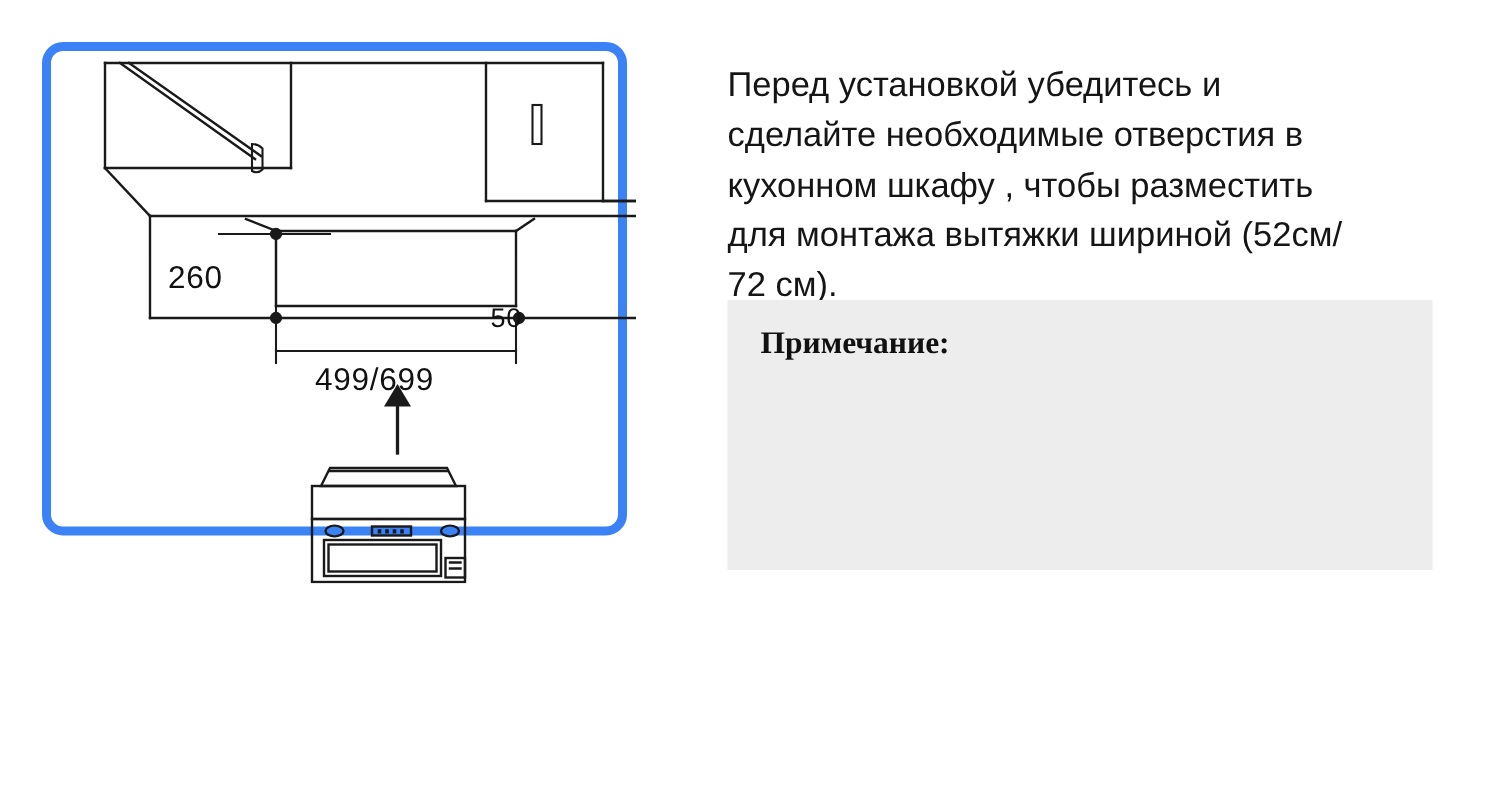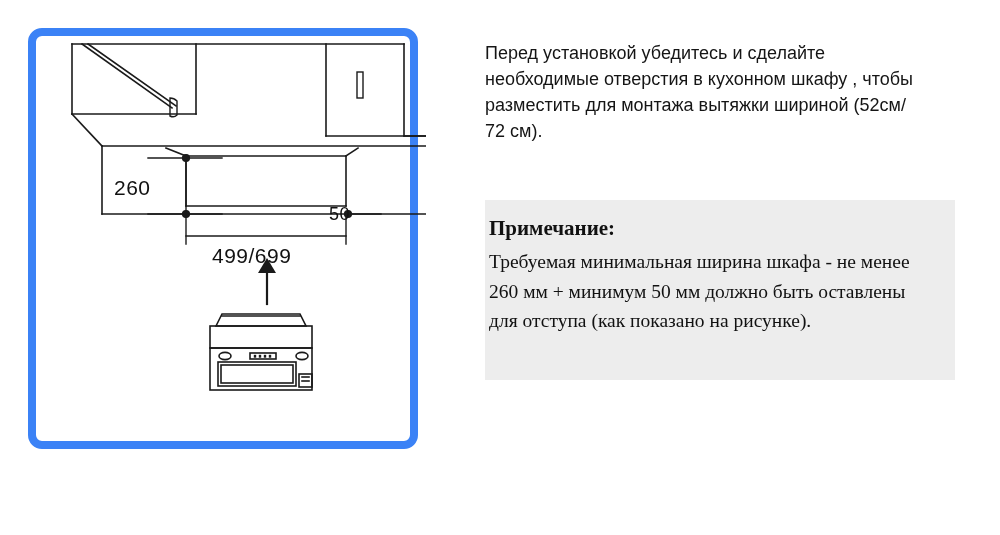"Перед установкой убедитесь и сделайте" #intro-text { font-size: 18px -> 23px }
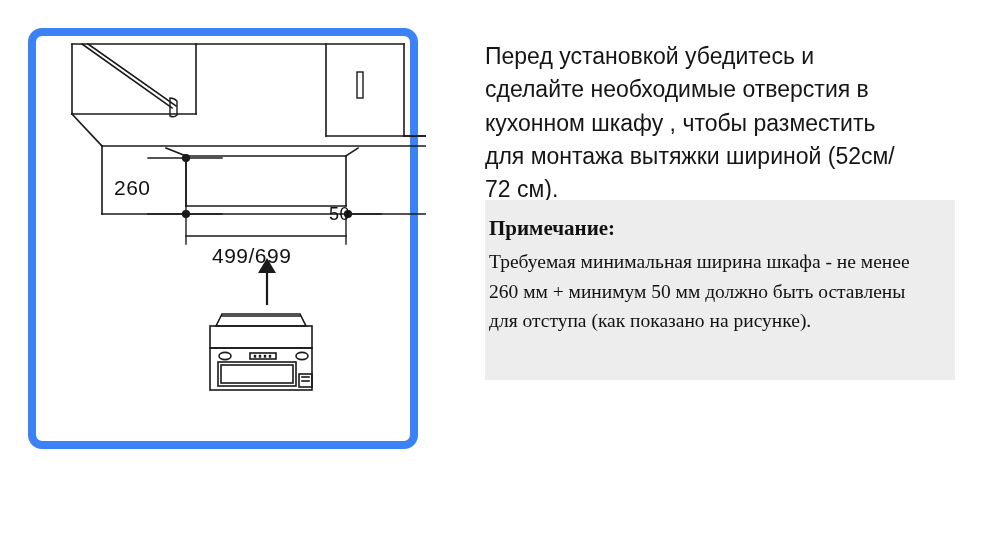"260" #diagram-panel { border: 8px solid #3b82f6 -> 6px solid #3b82f6; height: 421px -> 329px }
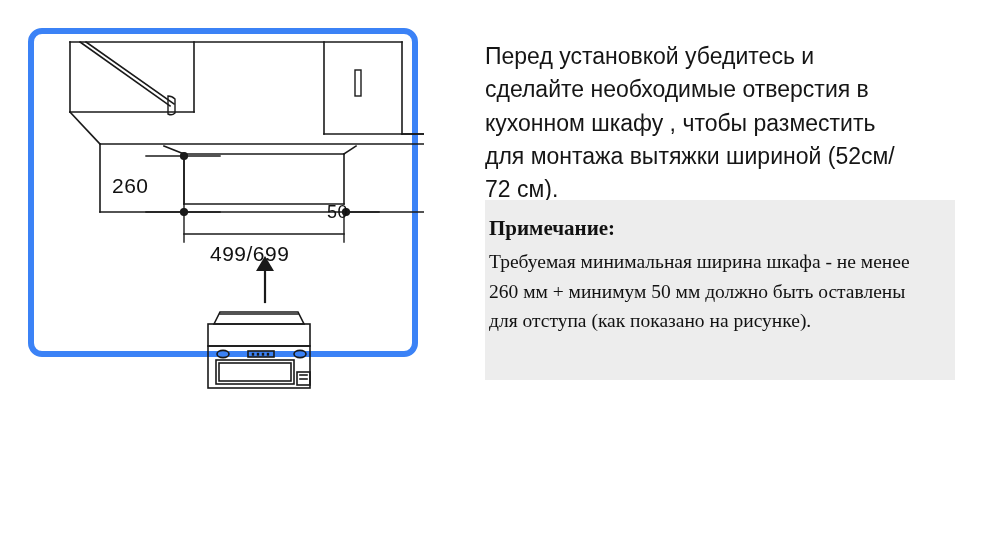"Примечание:" #note-box { padding: 16px 18px 10px 4px -> 16px 18px 10px 22px }
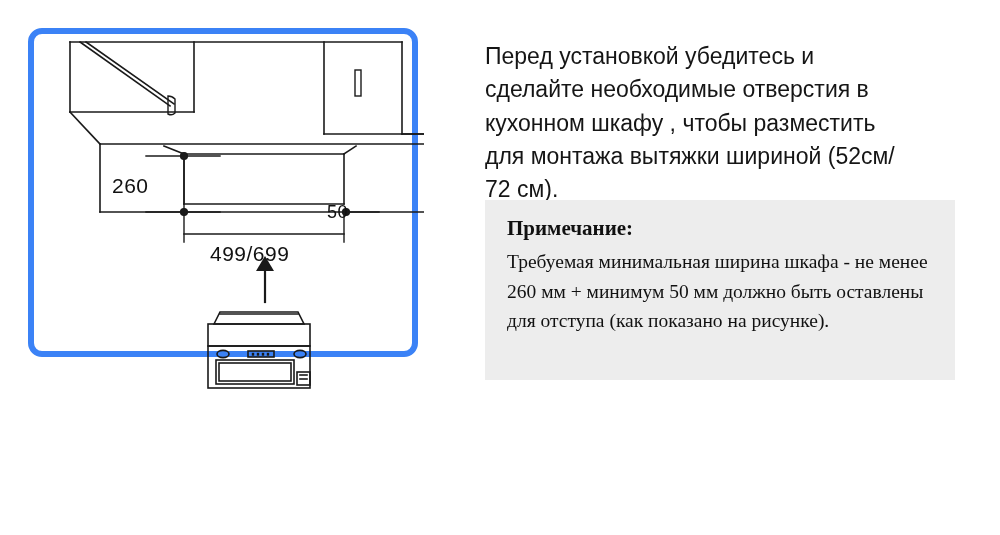"Требуемая минимальная ширина шкафа -" p { html: <p>Требуемая минимальная ширина шкафа - не менее 260 мм + минимум 50 мм должно быть оставлены для отступа (как показано на рисунке).</p> -> none }
